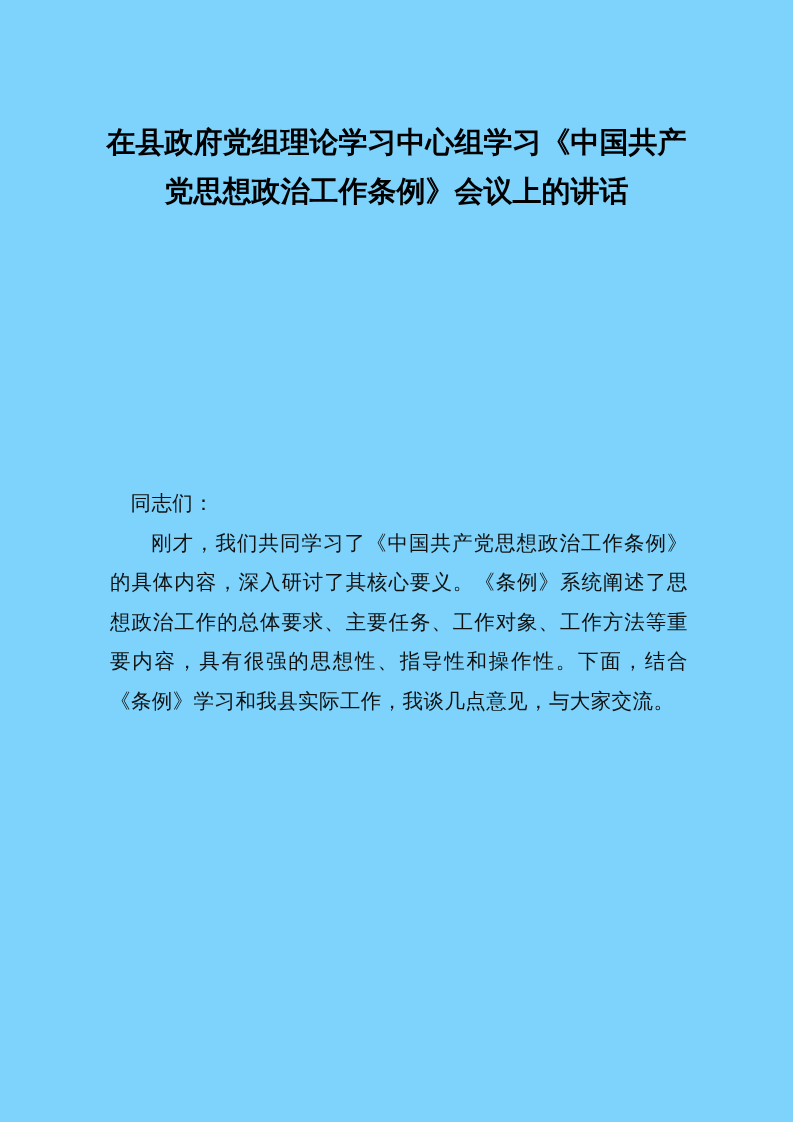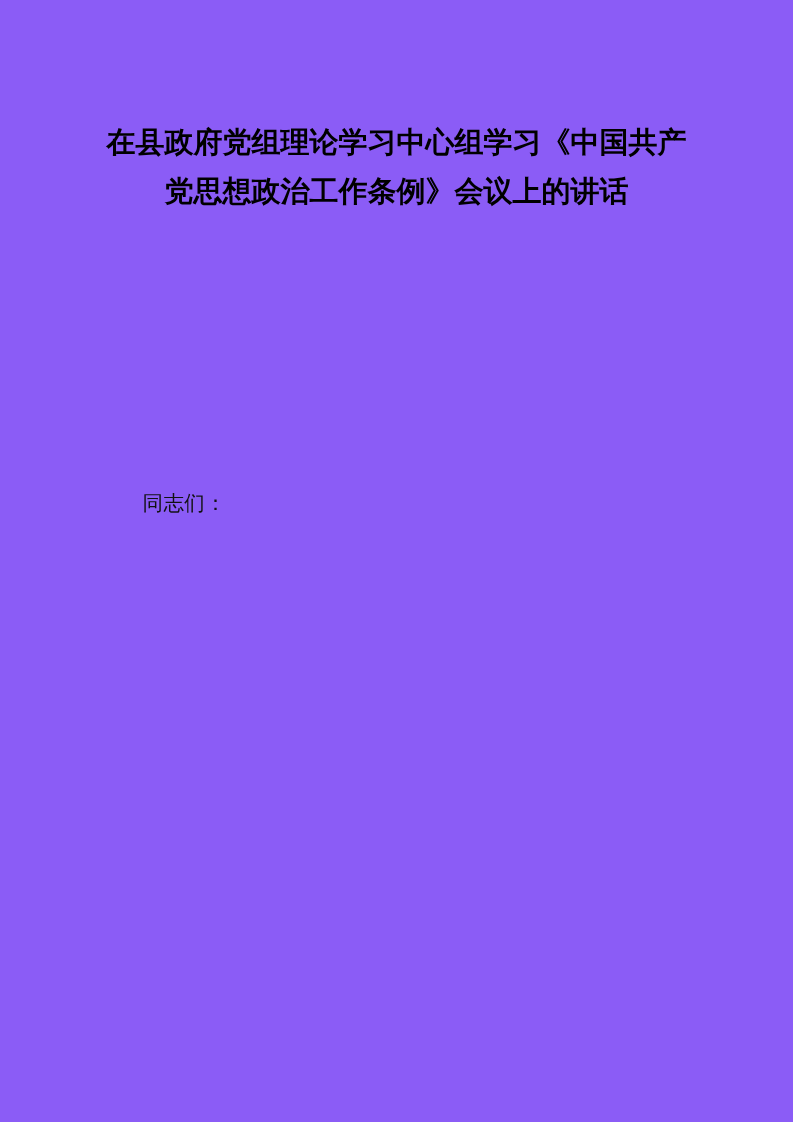"在县政府党组理论学习中心组学习《中国共产党思想政治工作条例》会议上的讲话" .page { background: #8b5cf6 -> #7dd3fc }
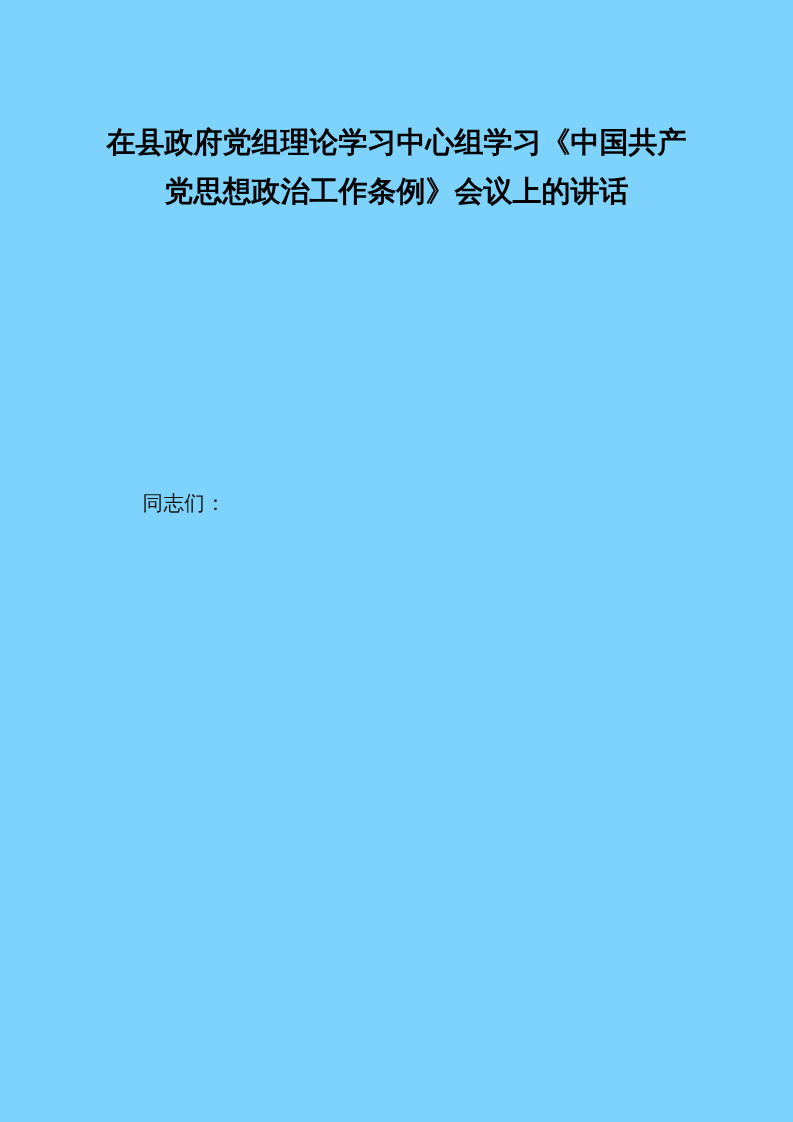"同志们：" .para { margin: 0 0 0 12px -> 0 0 0 0 }
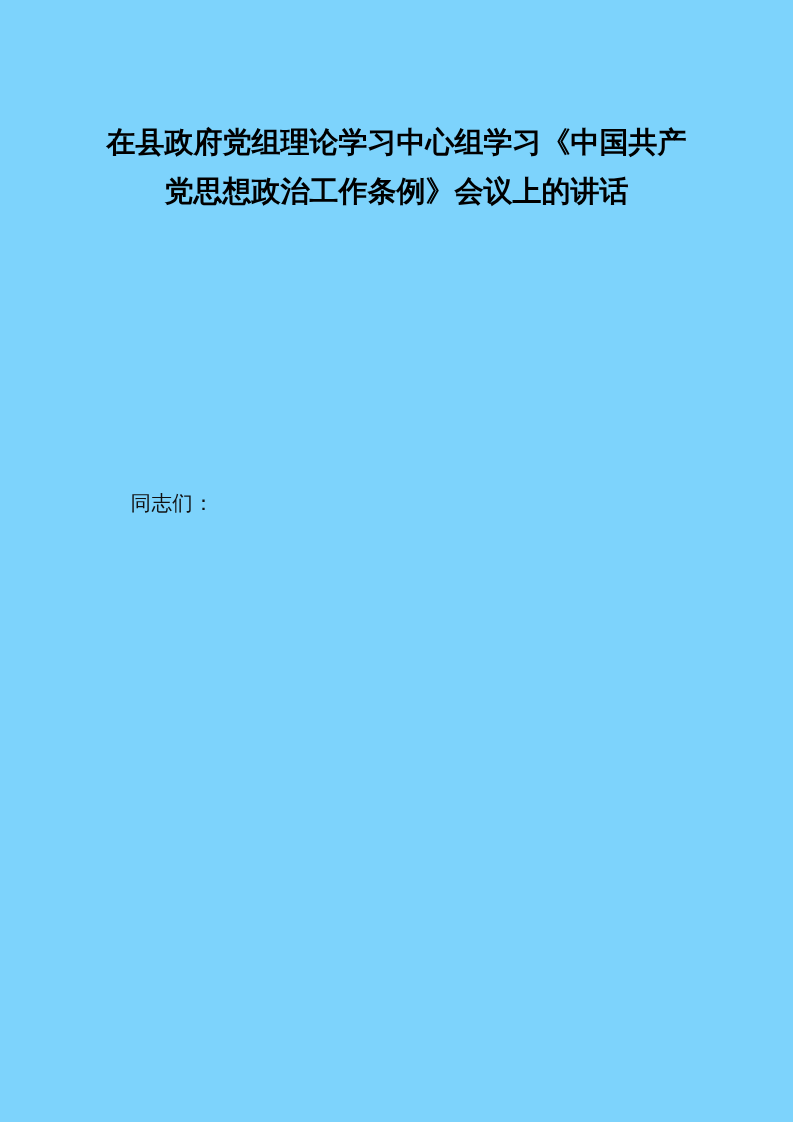"刚才，我们共同学习了《中国共产党思想政治工作条例》的具体内容，深入研讨了其核心要" p.para { html: none -> <p>刚才，我们共同学习了《中国共产党思想政治工作条例》的具体内容，深入研讨了其核心要义。《条例》系统阐述了思想政治工作的总体要求、主要任务、工作对象、工作方法等重要内容，具有很强的思想性、指导性和操作性。下面，结合《条例》学习和我县实际工作，我谈几点意见，与大家交流。</p> }
